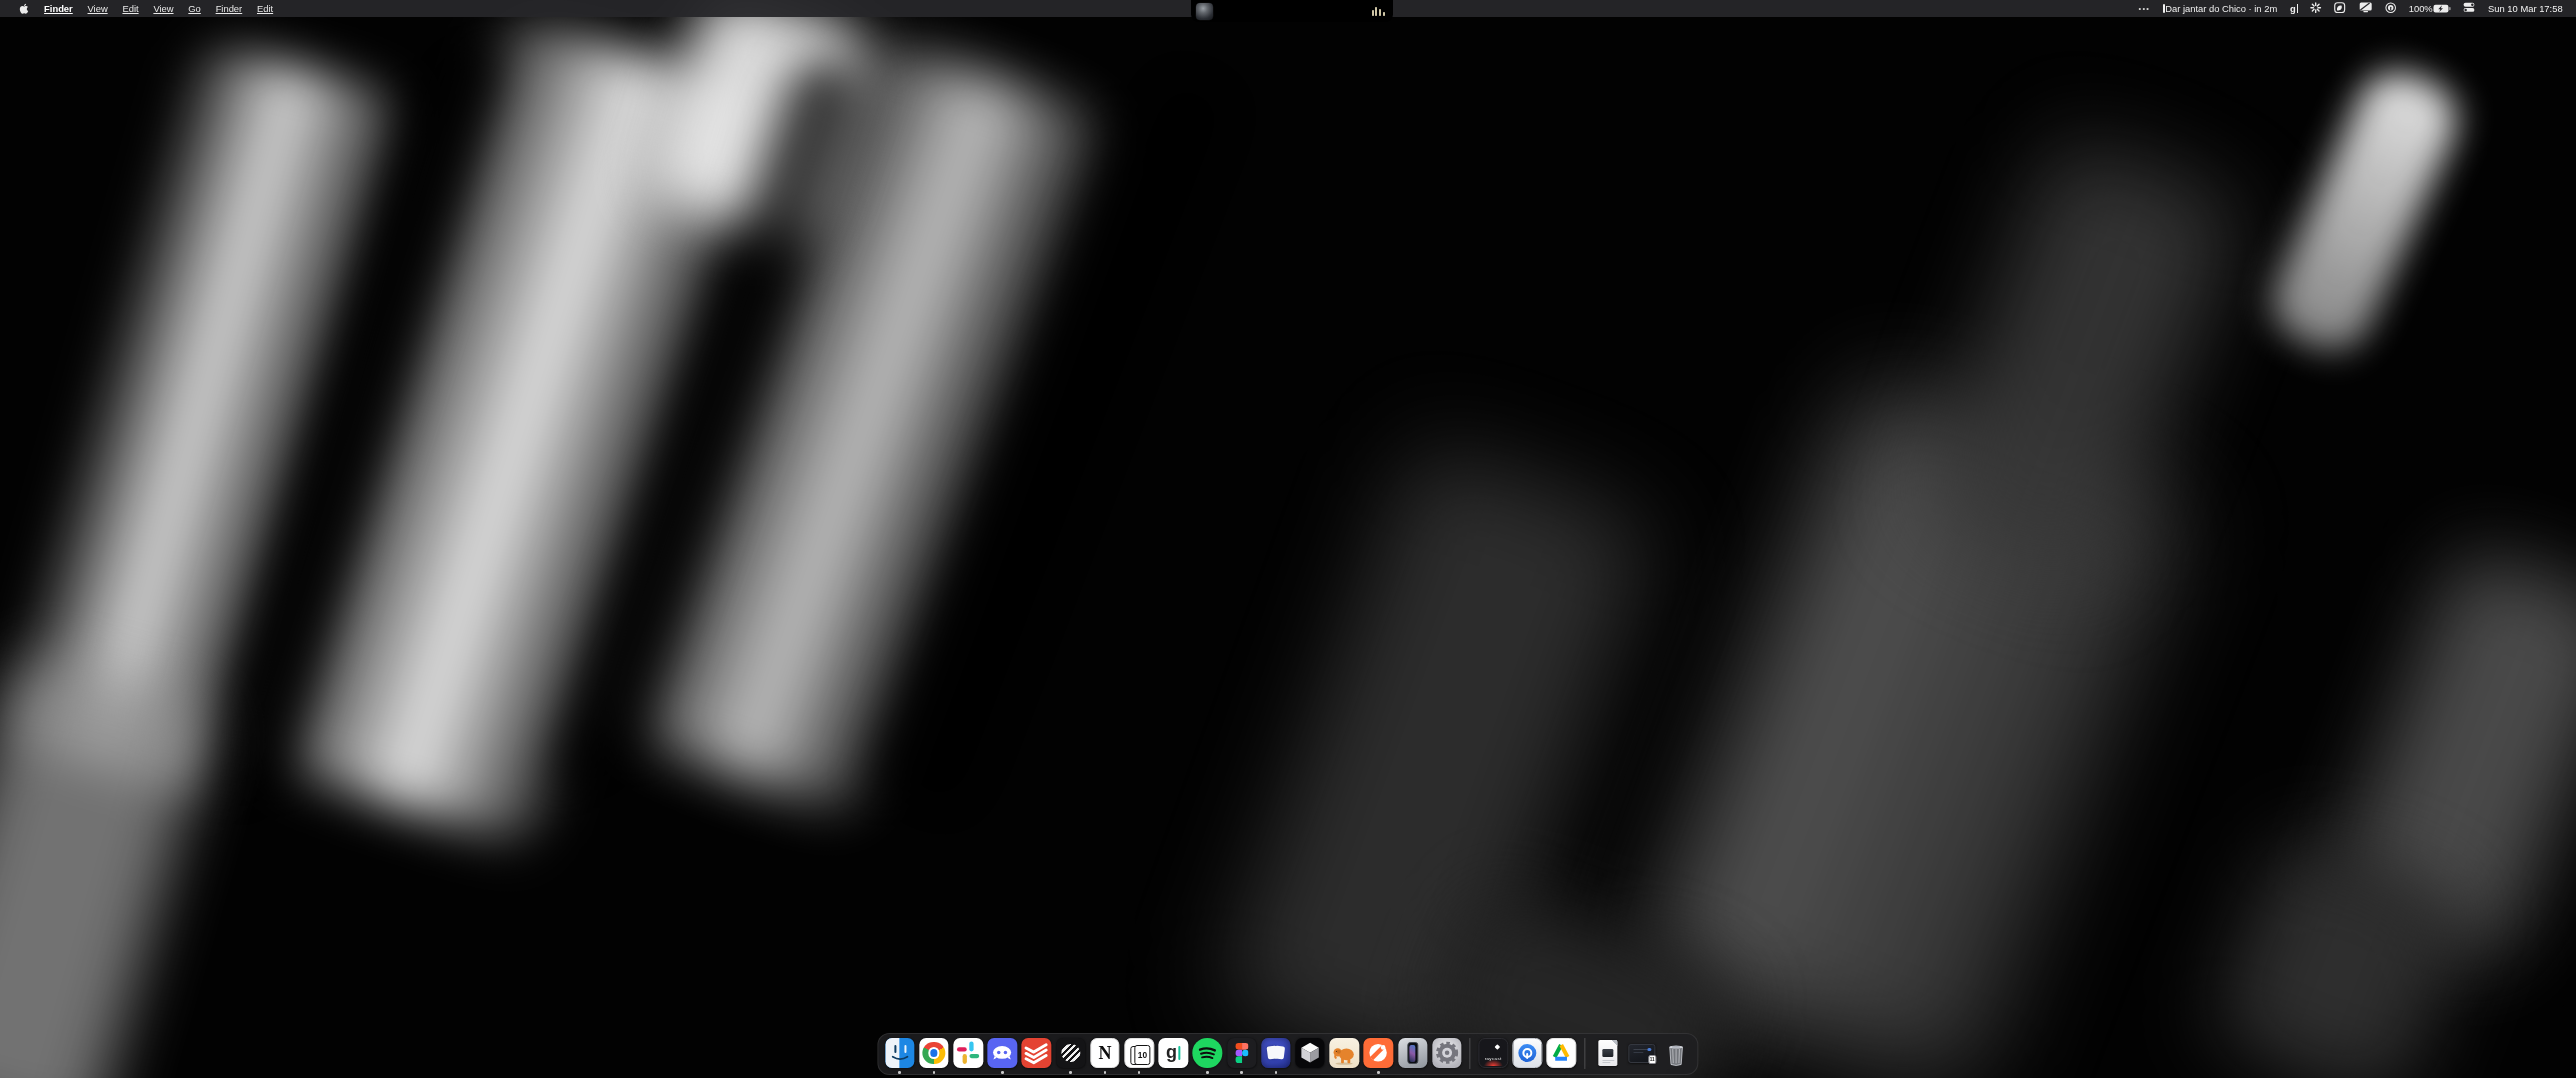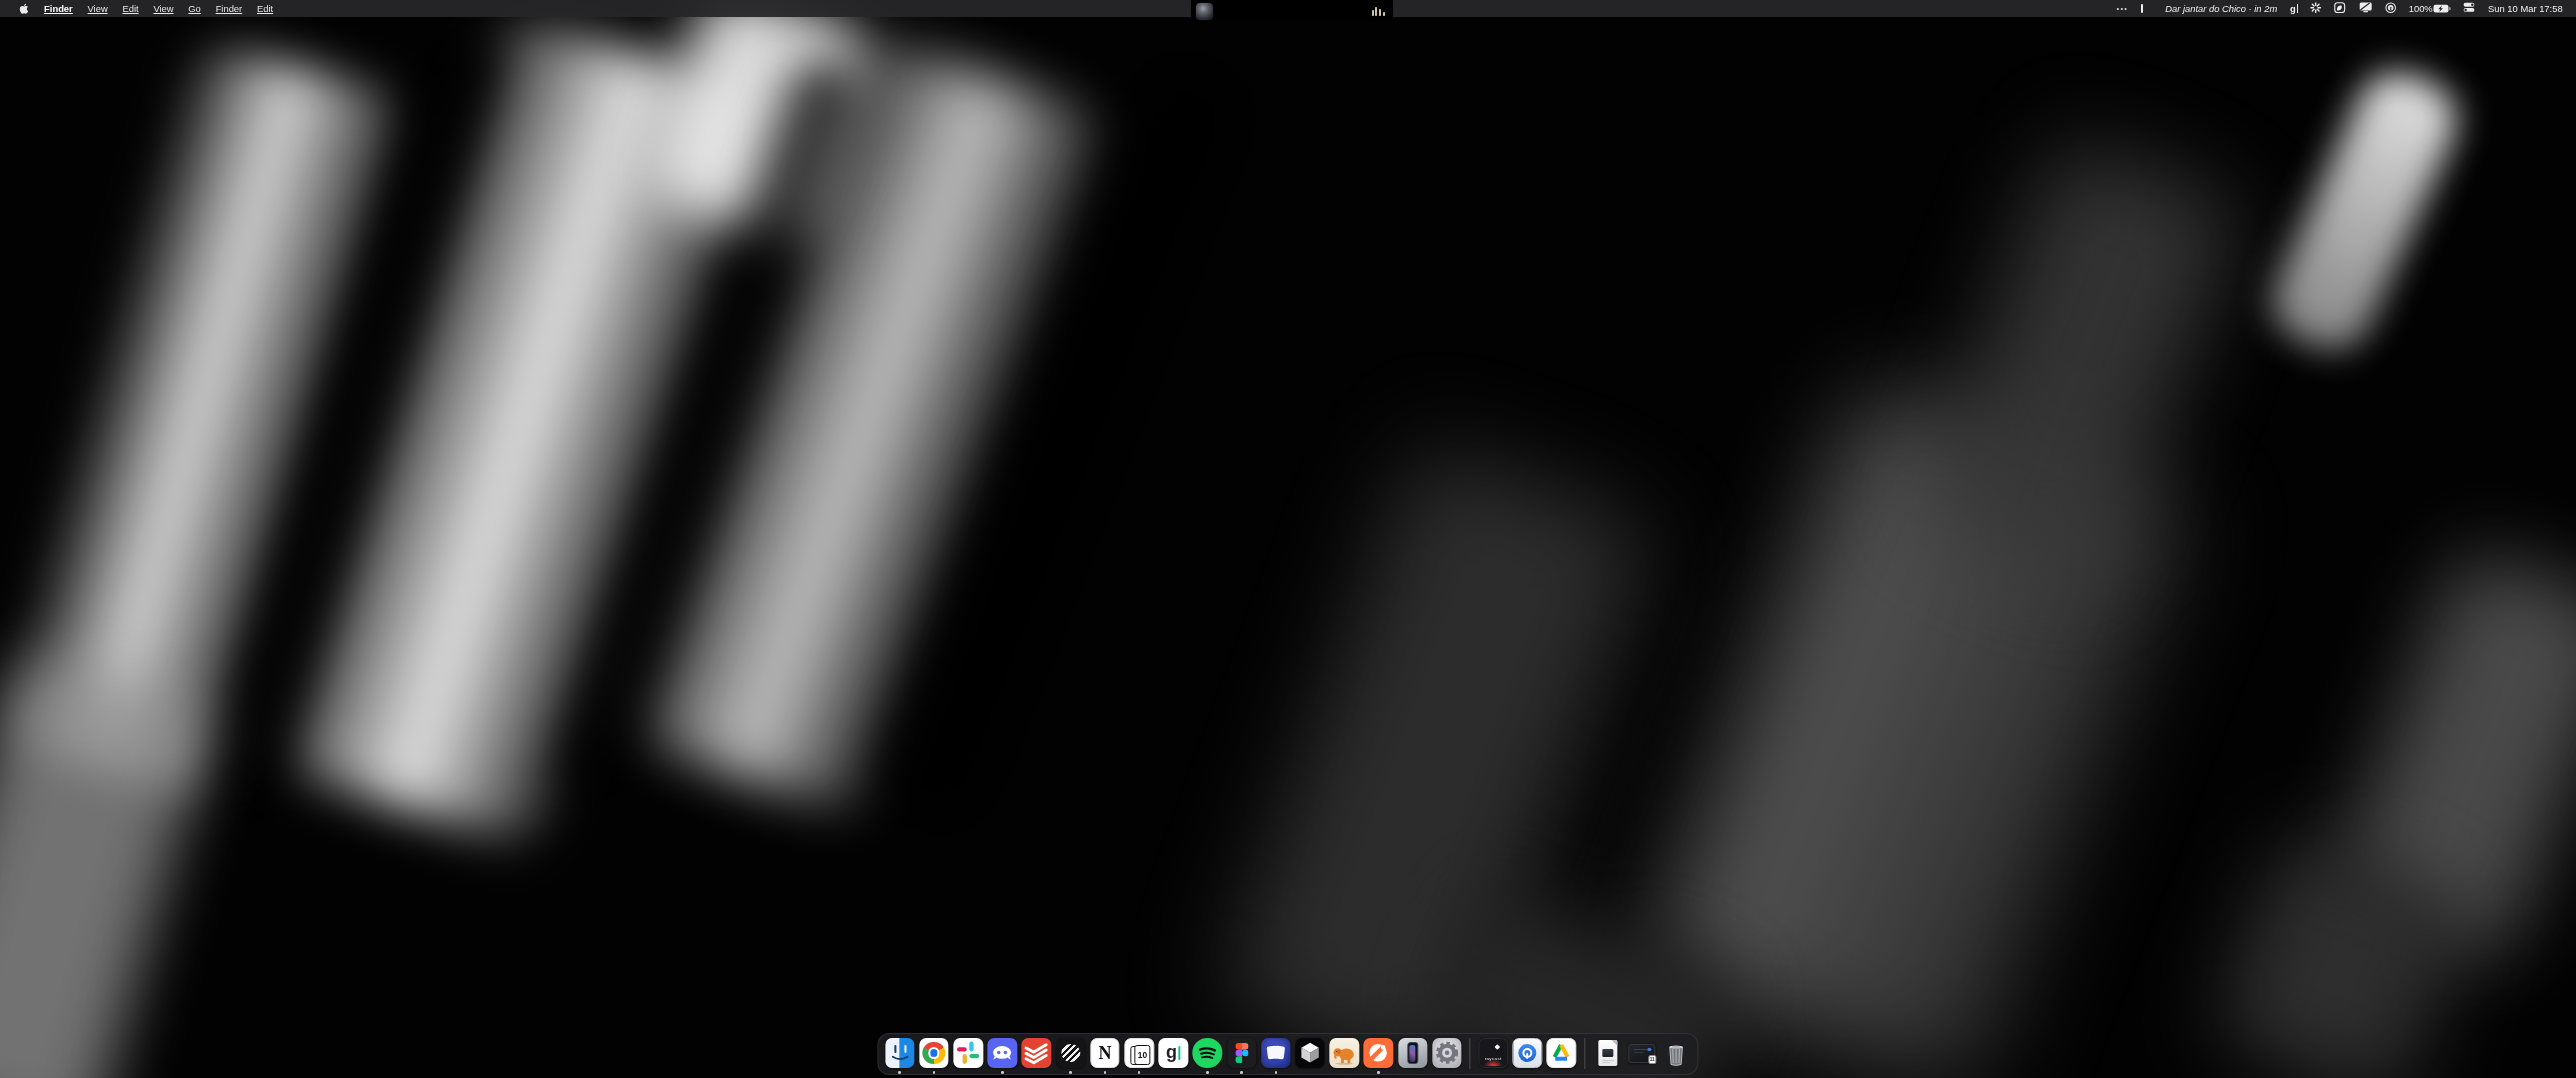"Dar jantar do Chico ·" .event-wrap { font-style: italic -> none; gap: 22px -> 0 }
